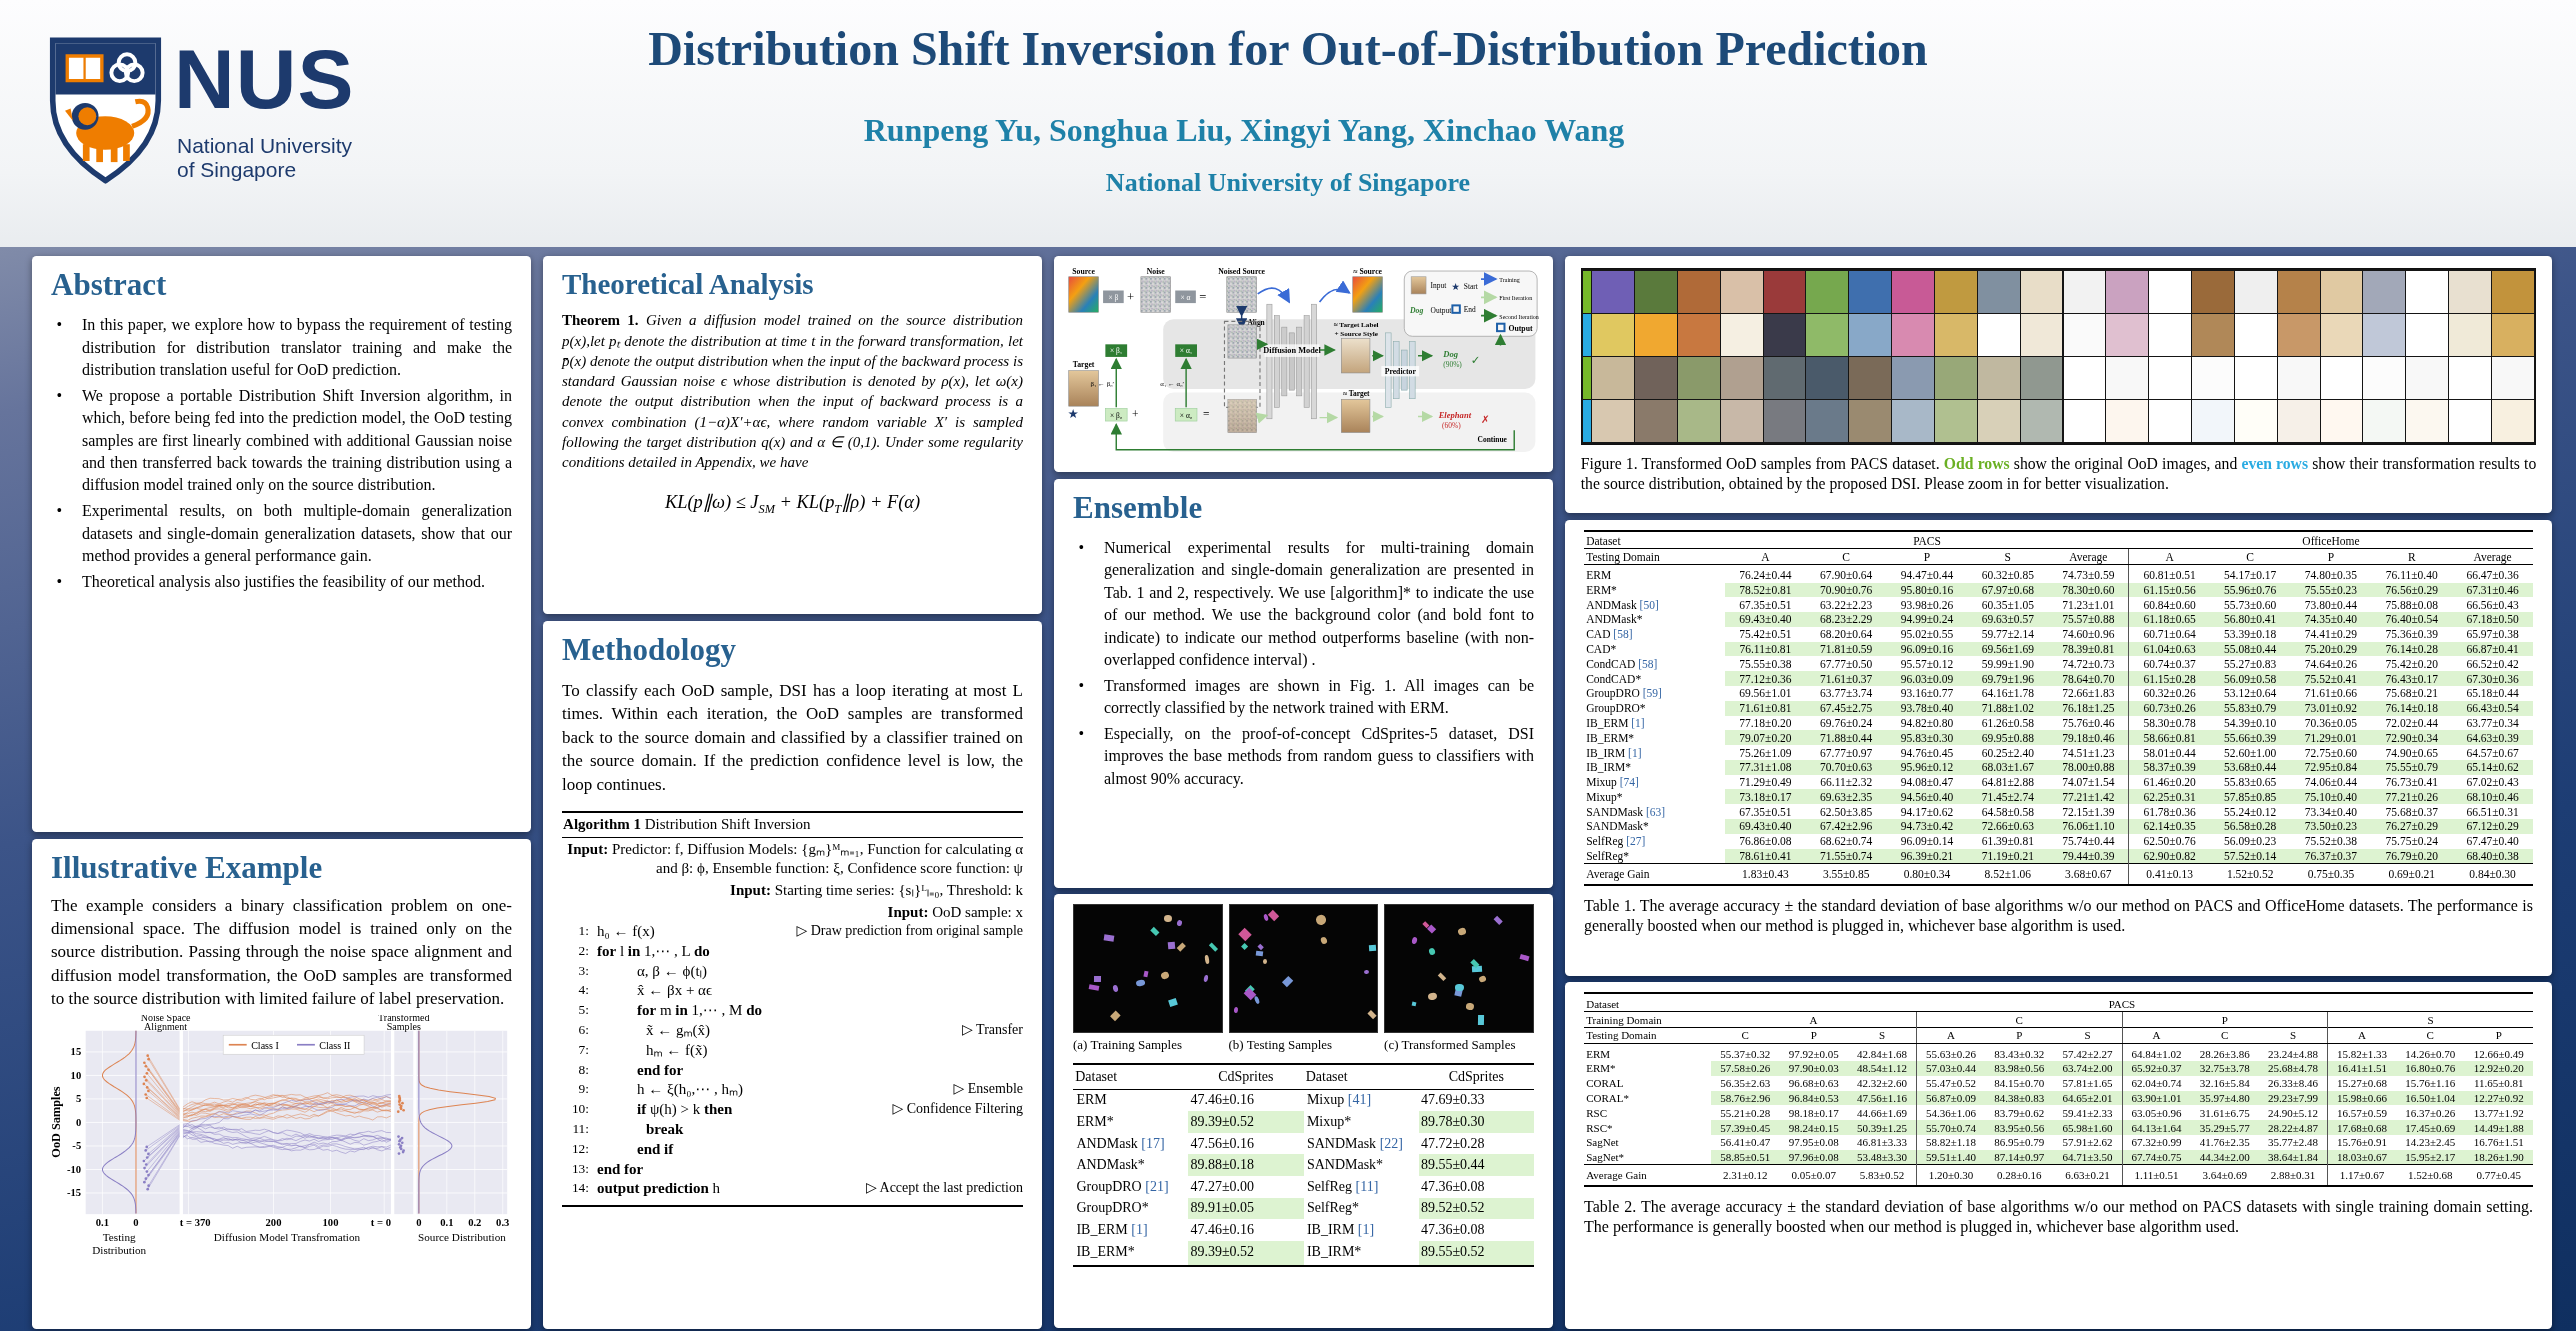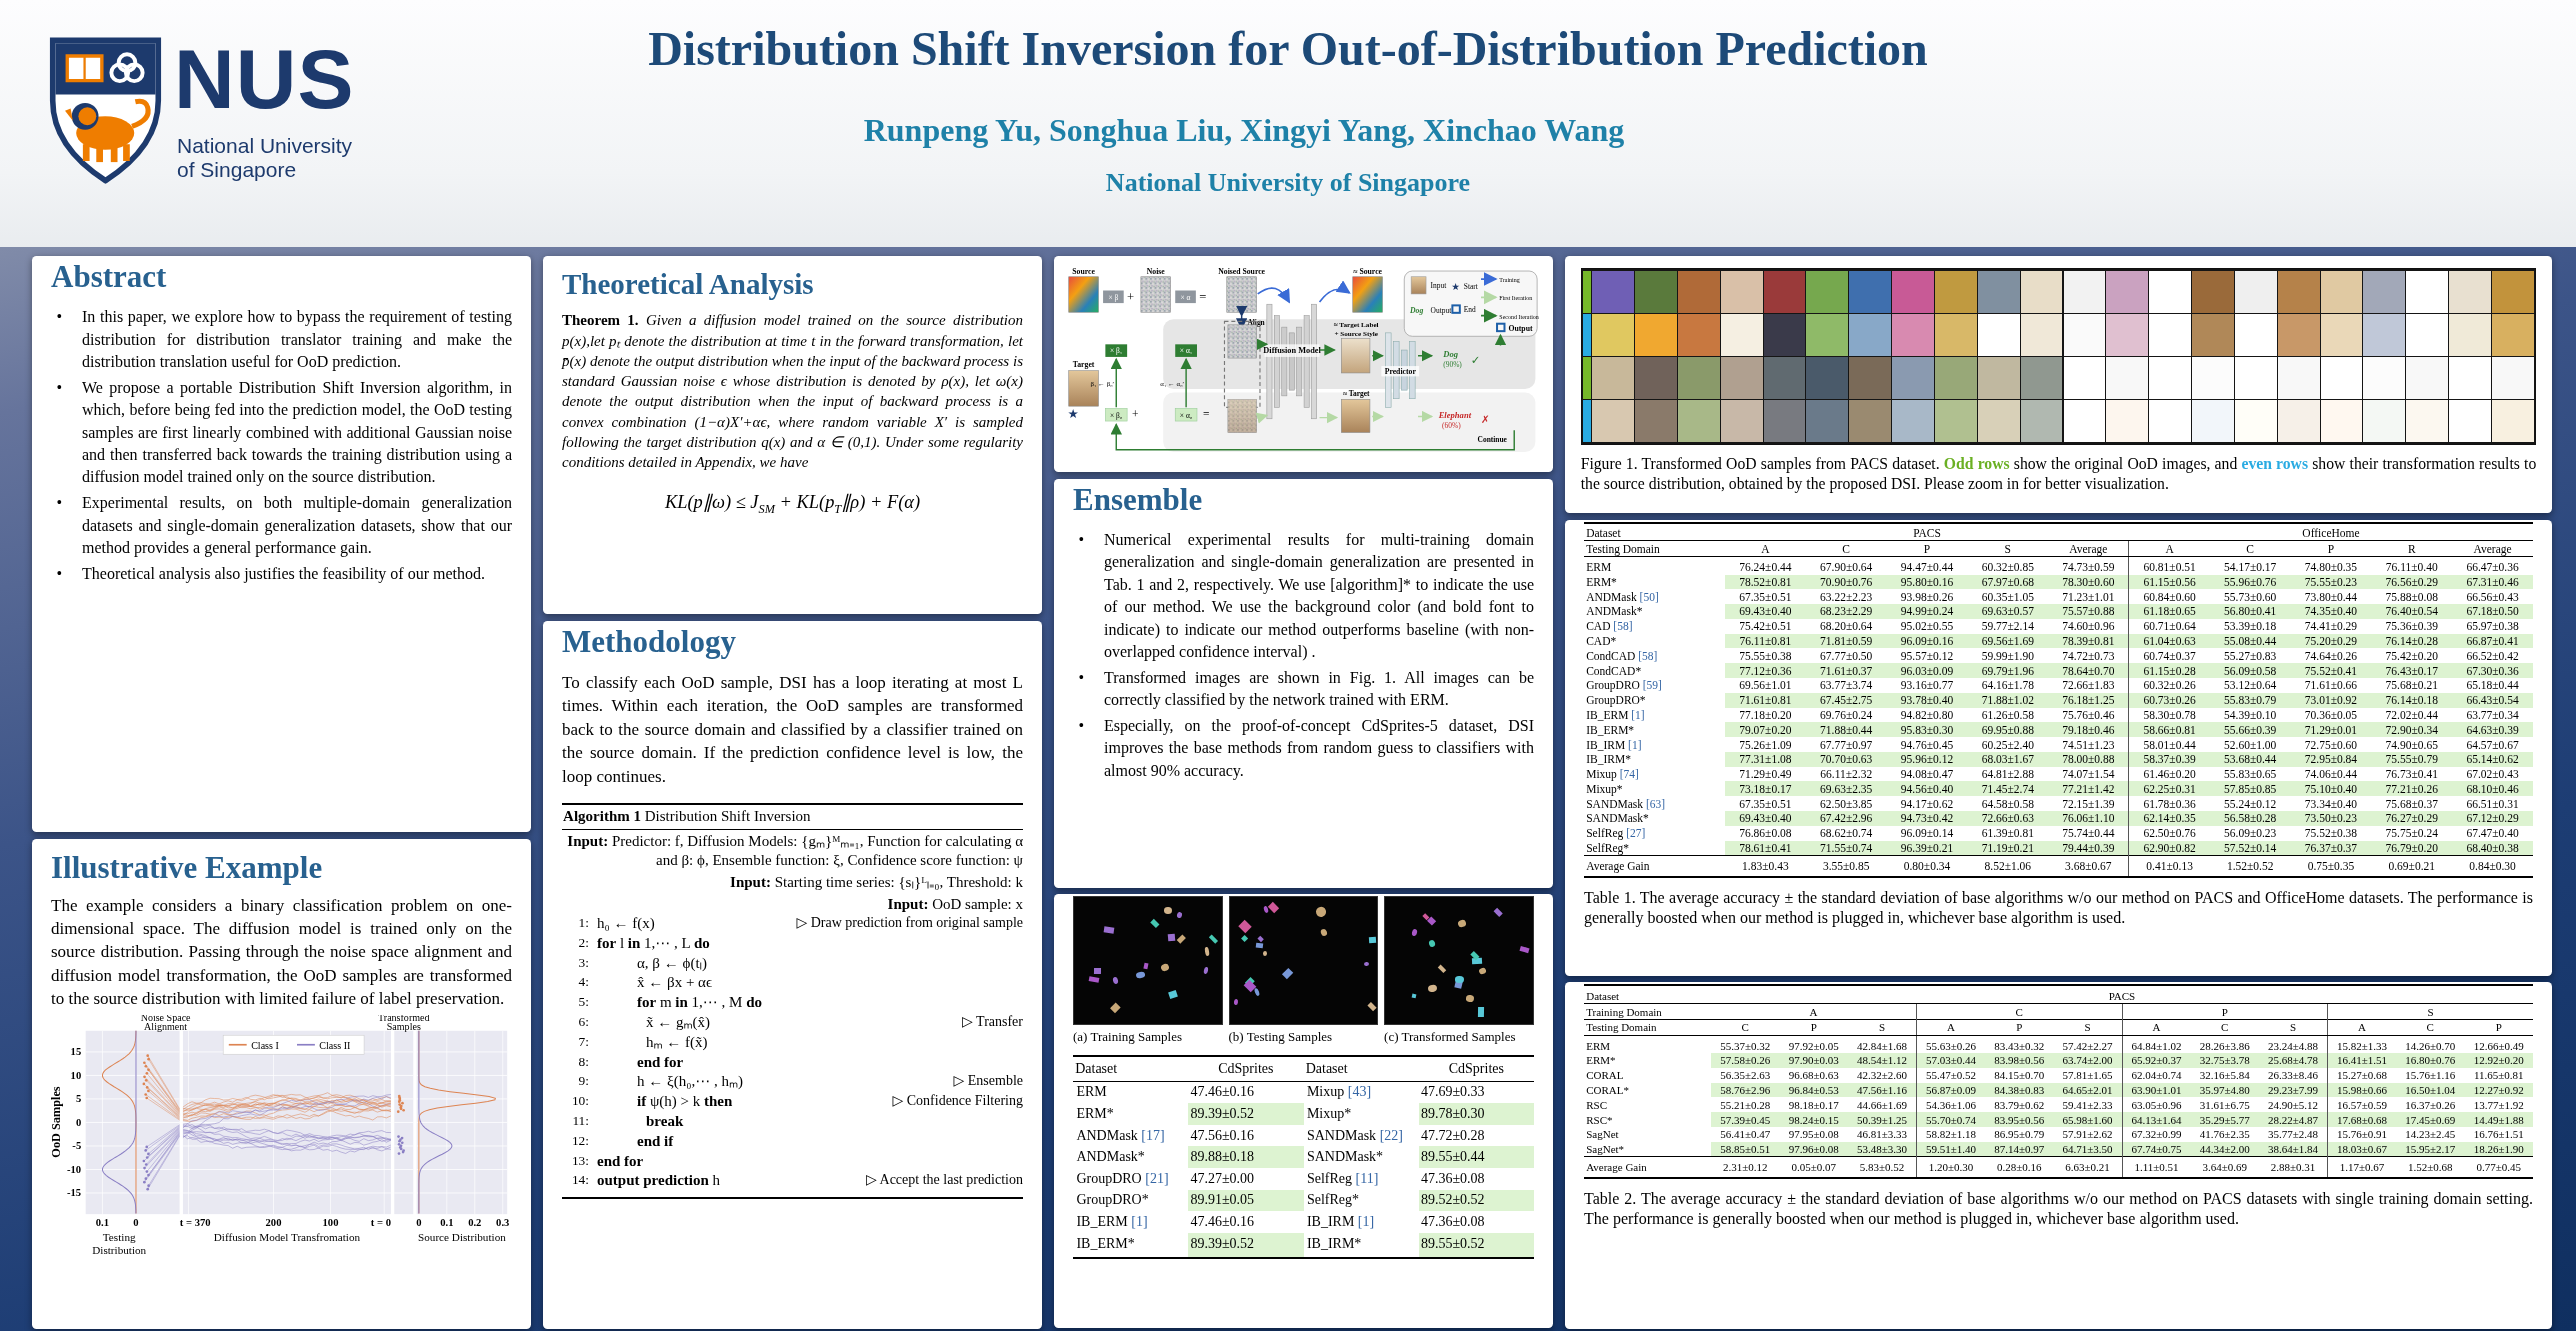"Abstract" .card { padding: 2px 19px -> 10px 19px }
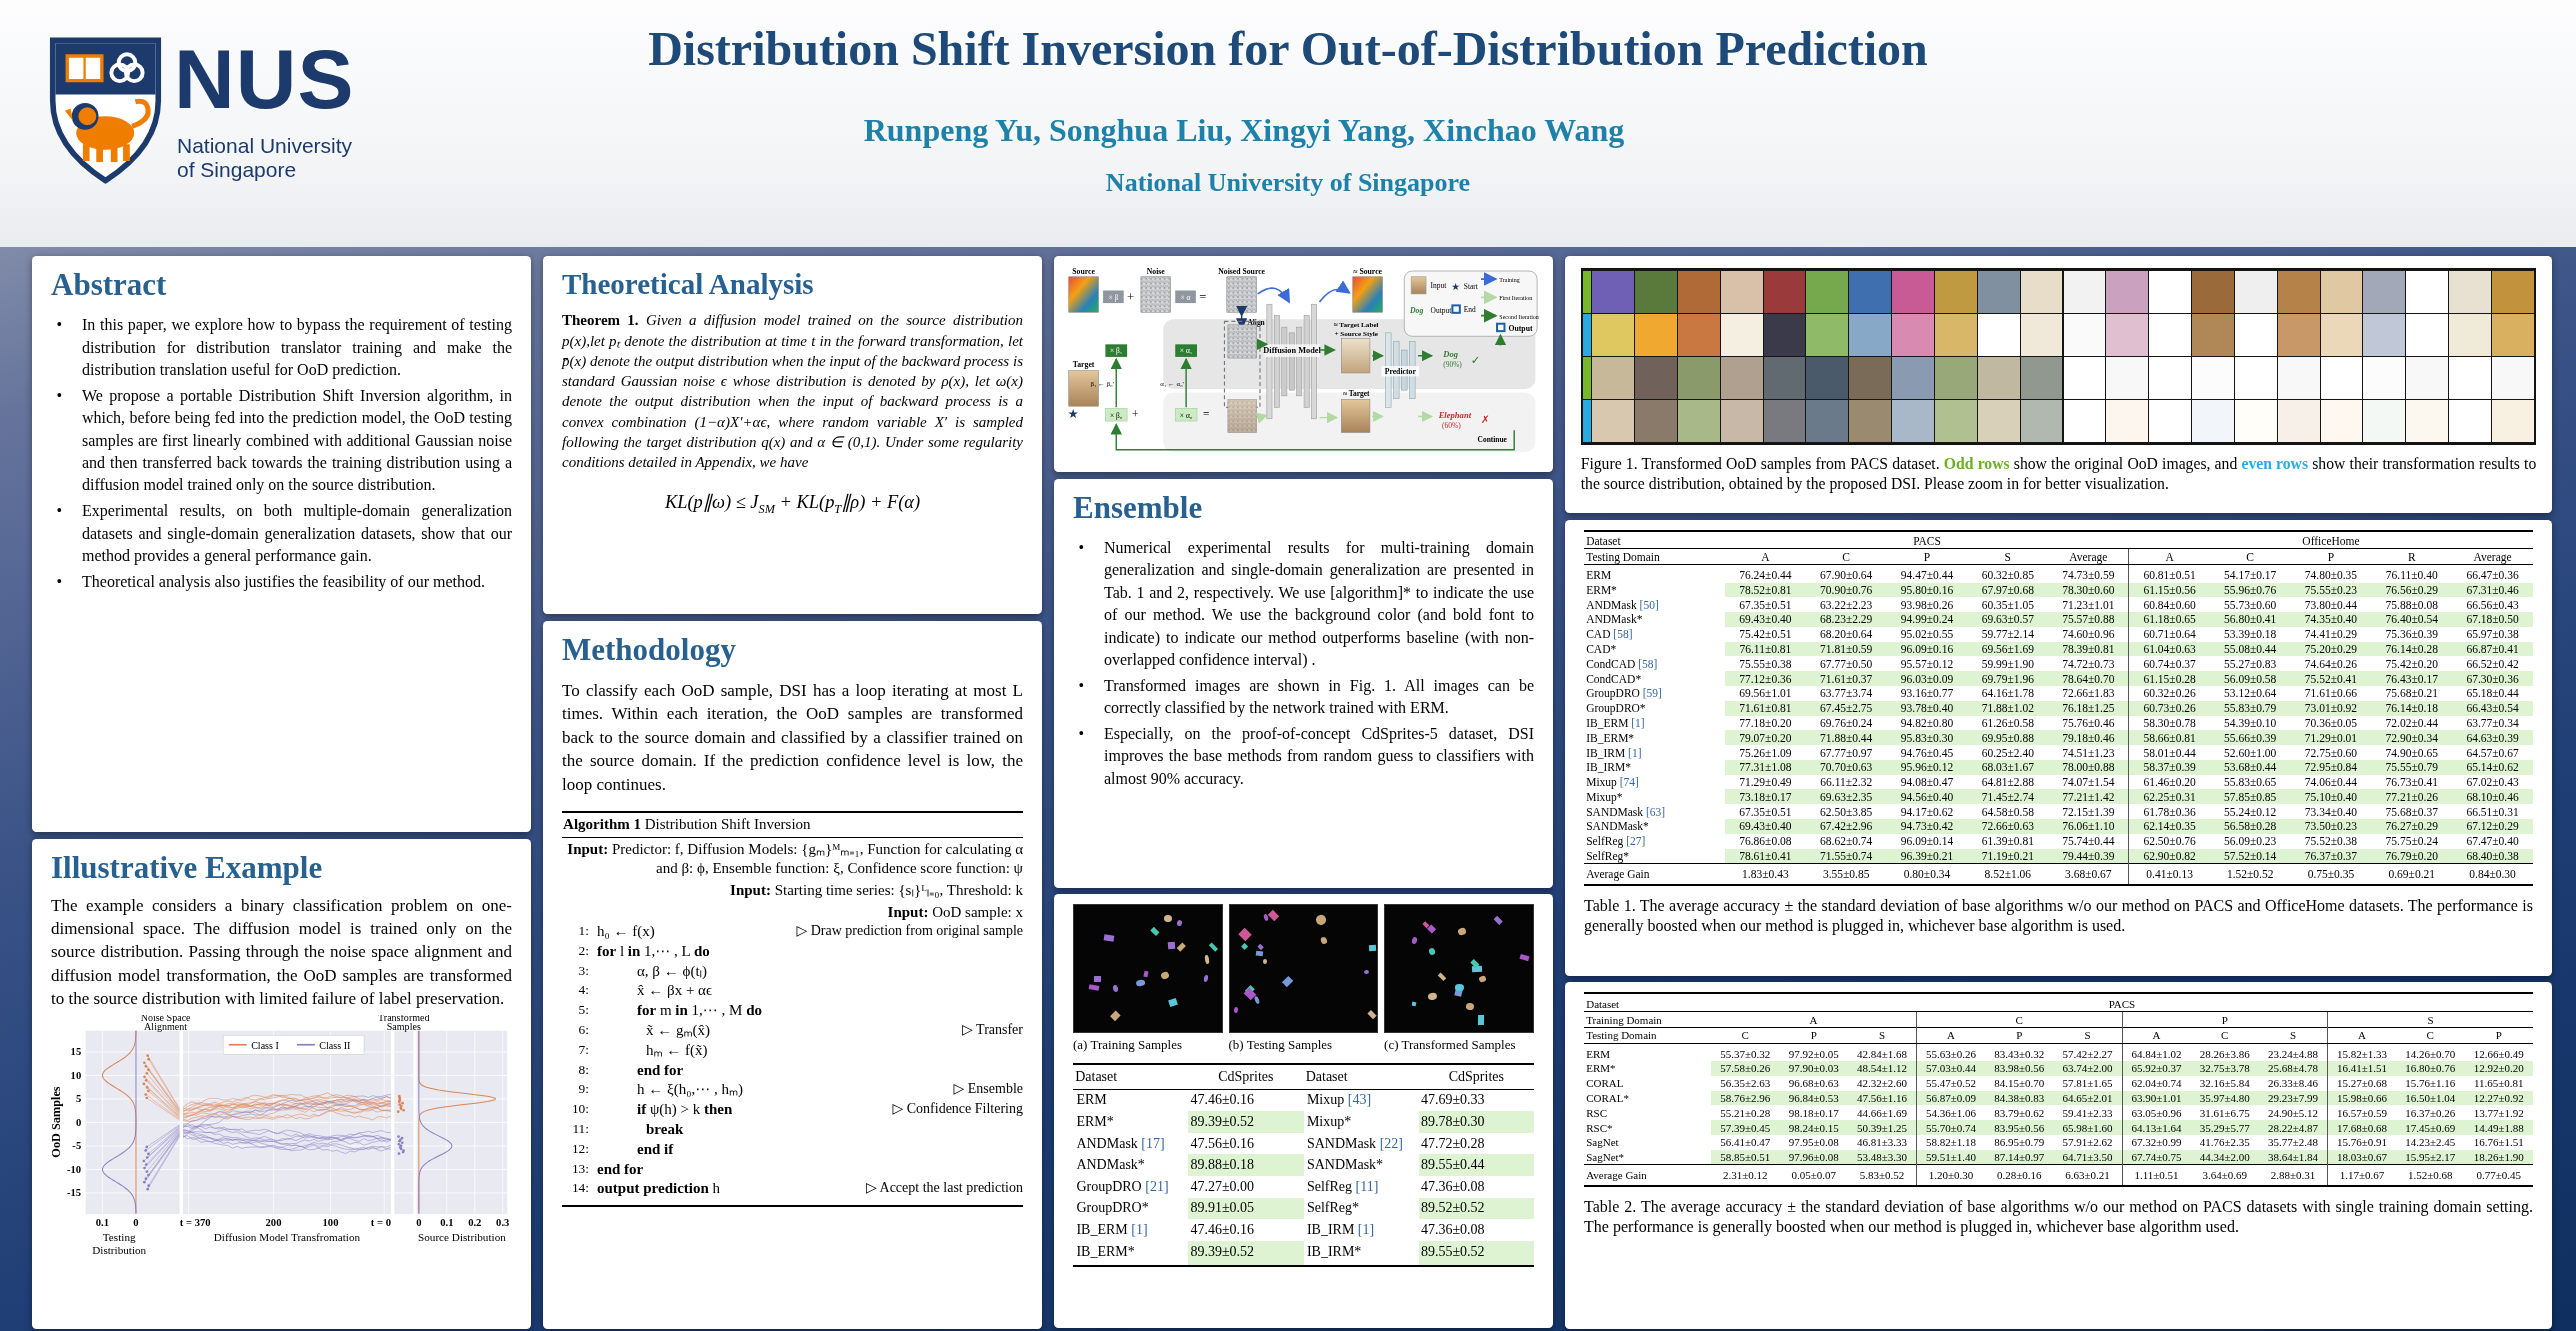"[43]" span.cite { text: 43 -> 41 }
